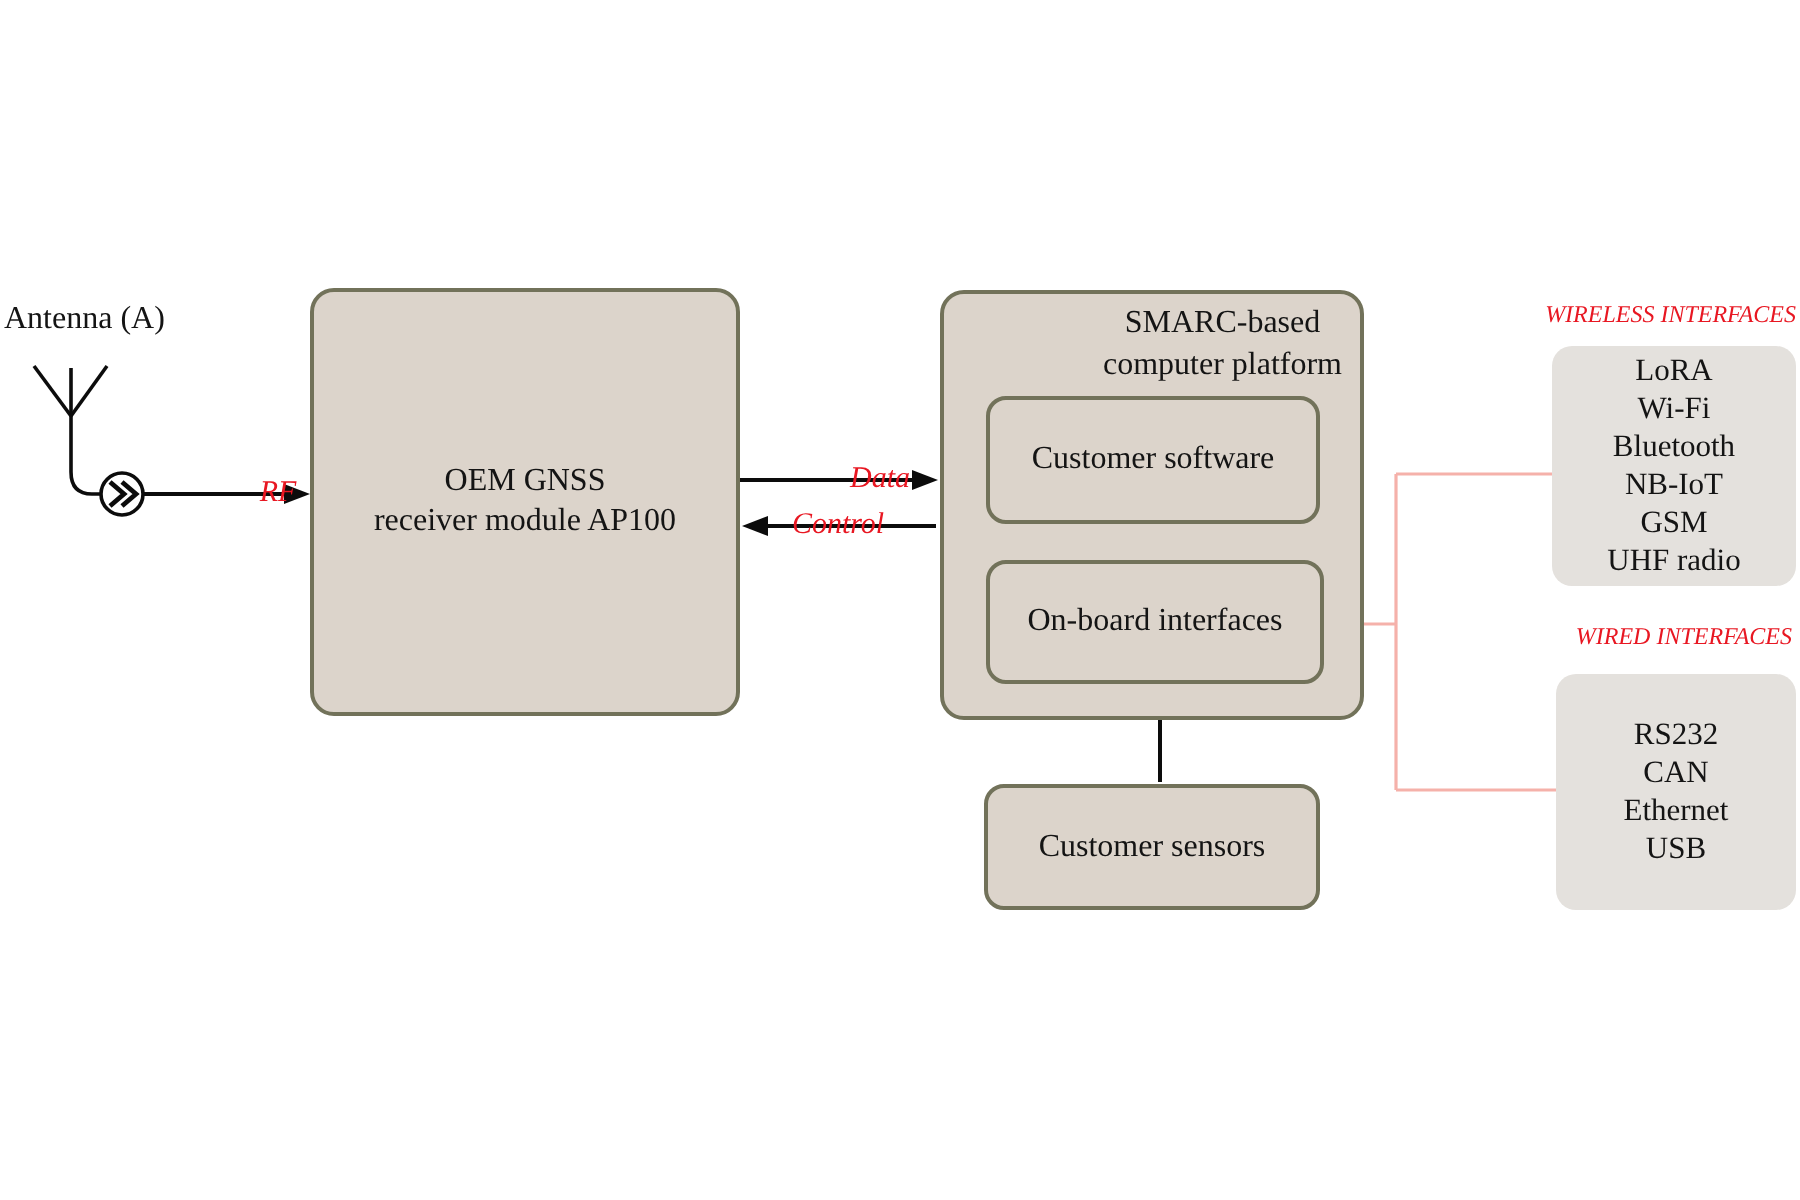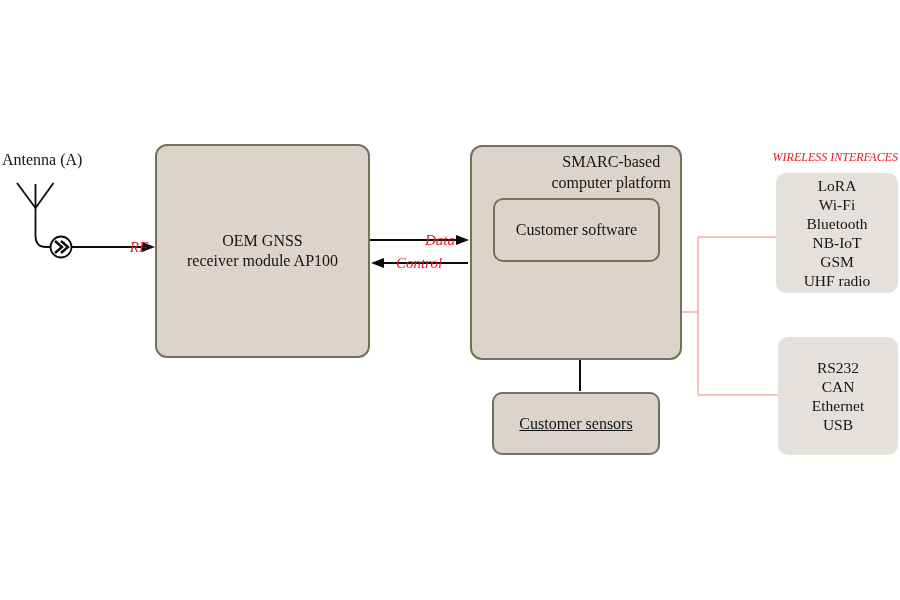"On-board interfaces" div.box { html: none -> <div> <div>On-board interfaces</div> </div> }
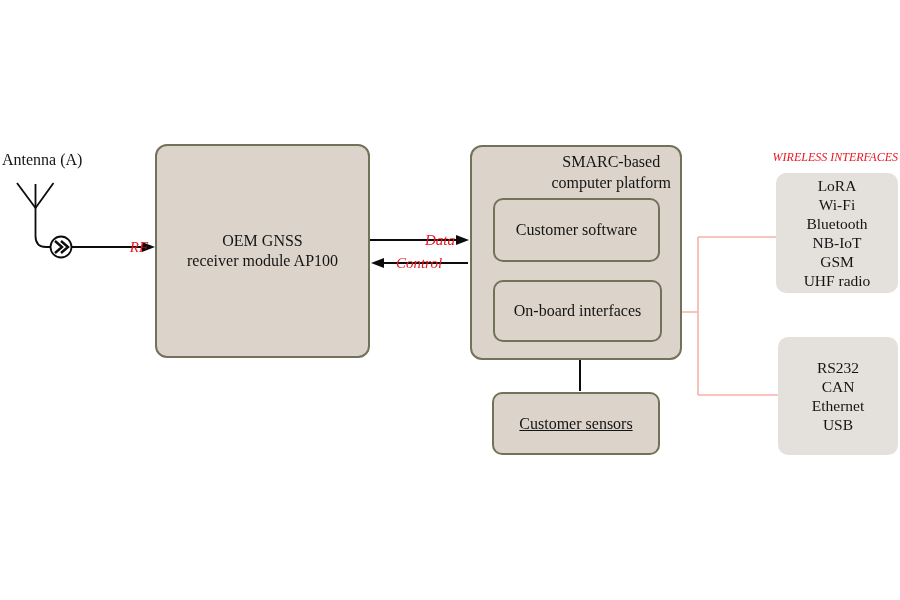"WIRED INTERFACES" div.panel-title { html: none -> <div>WIRED INTERFACES</div> }
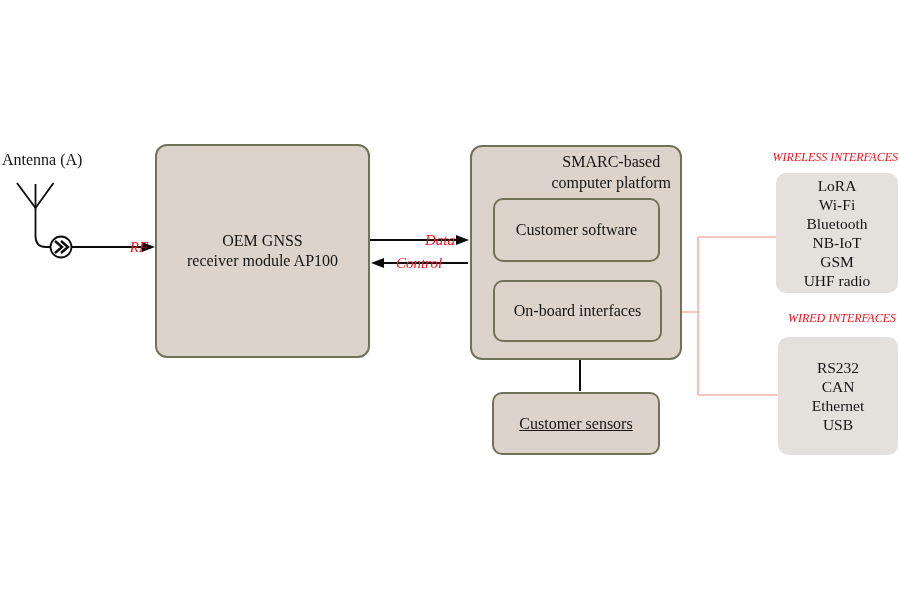"Customer sensors" .sensors { text-decoration: underline -> none }
